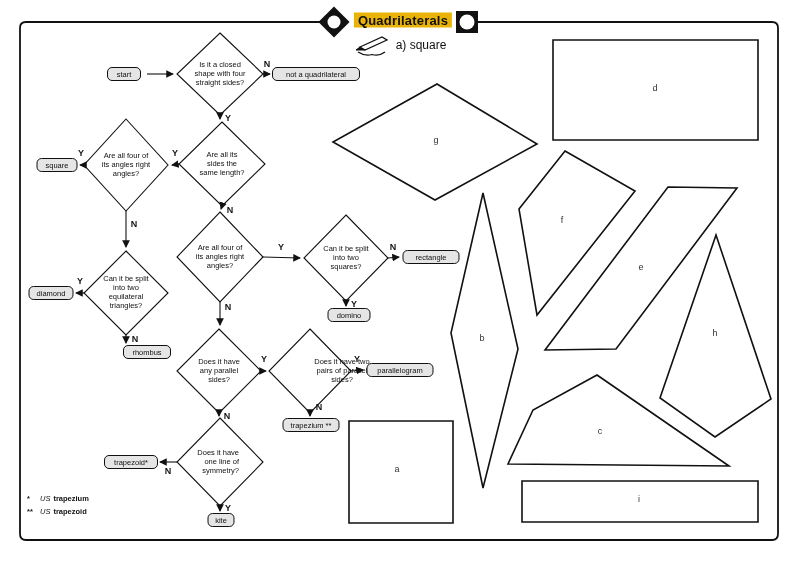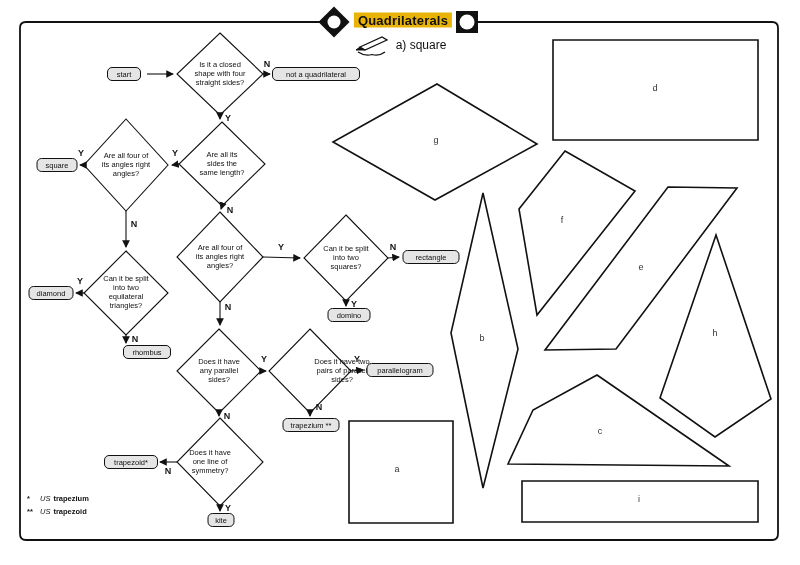"Does it have one line" div.ctr { left: 210px -> 218px; text-align: none -> right }
